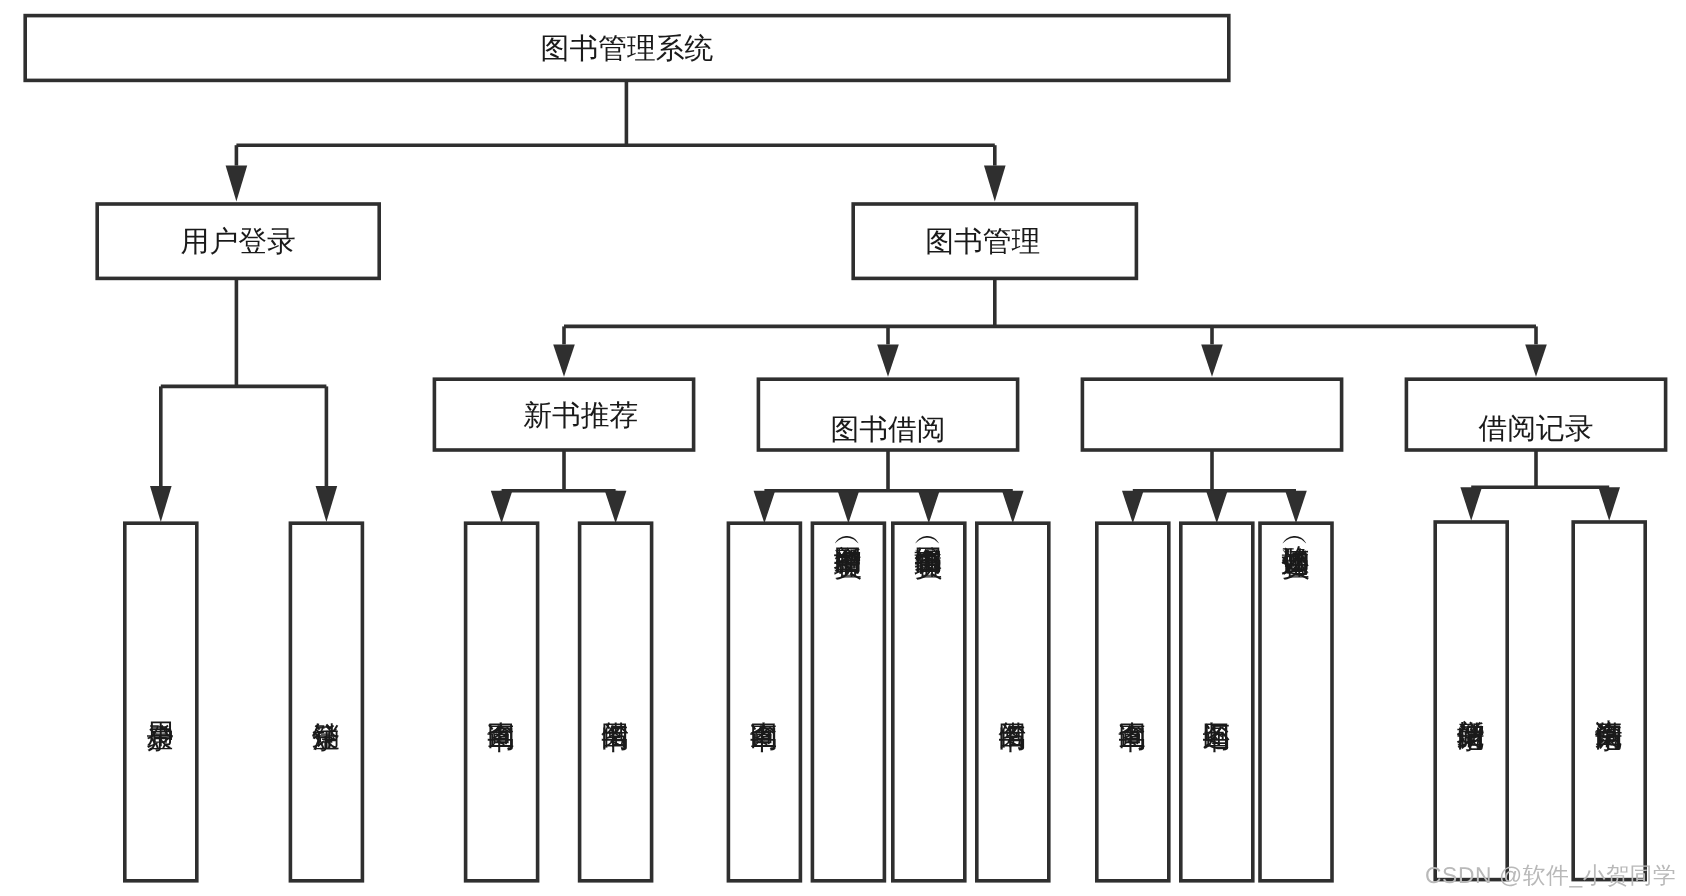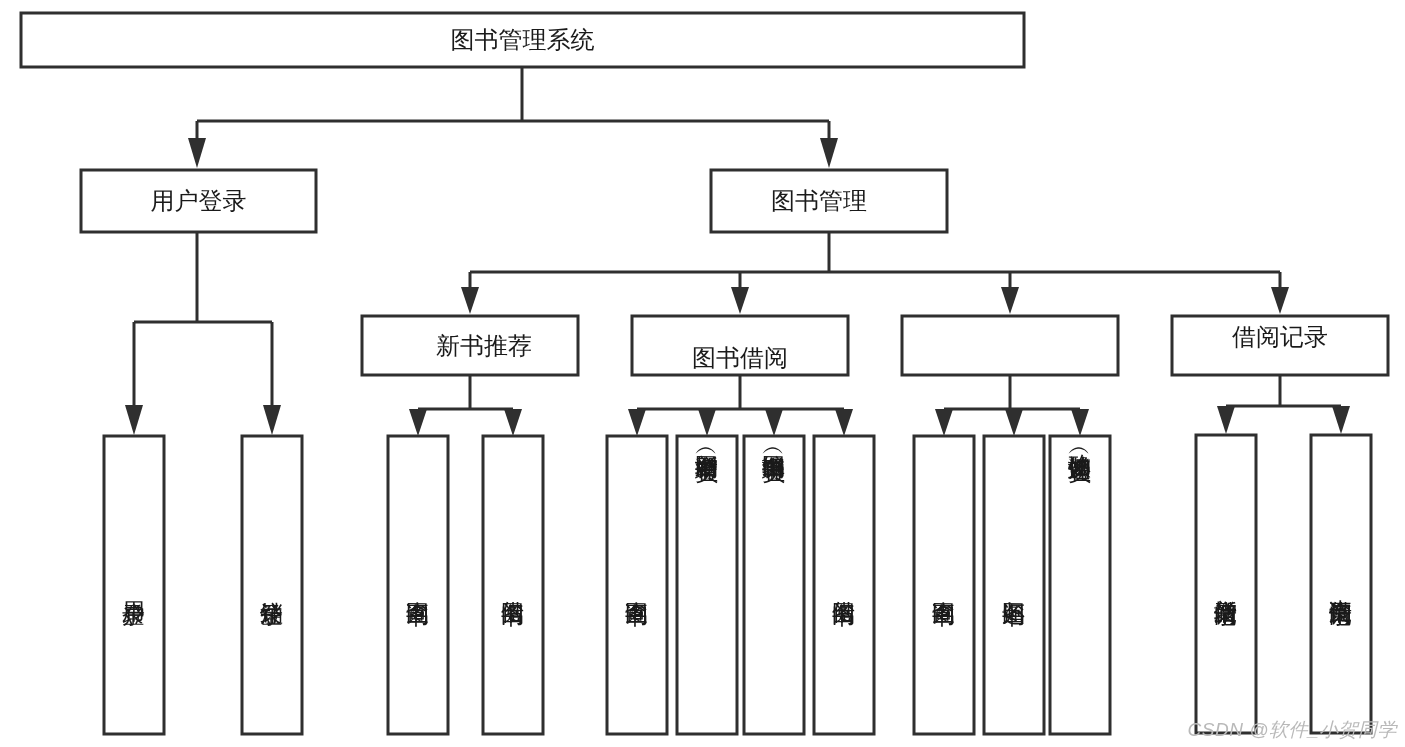"借阅记录" div.hlabel-wrap { top: 300px -> 320px }
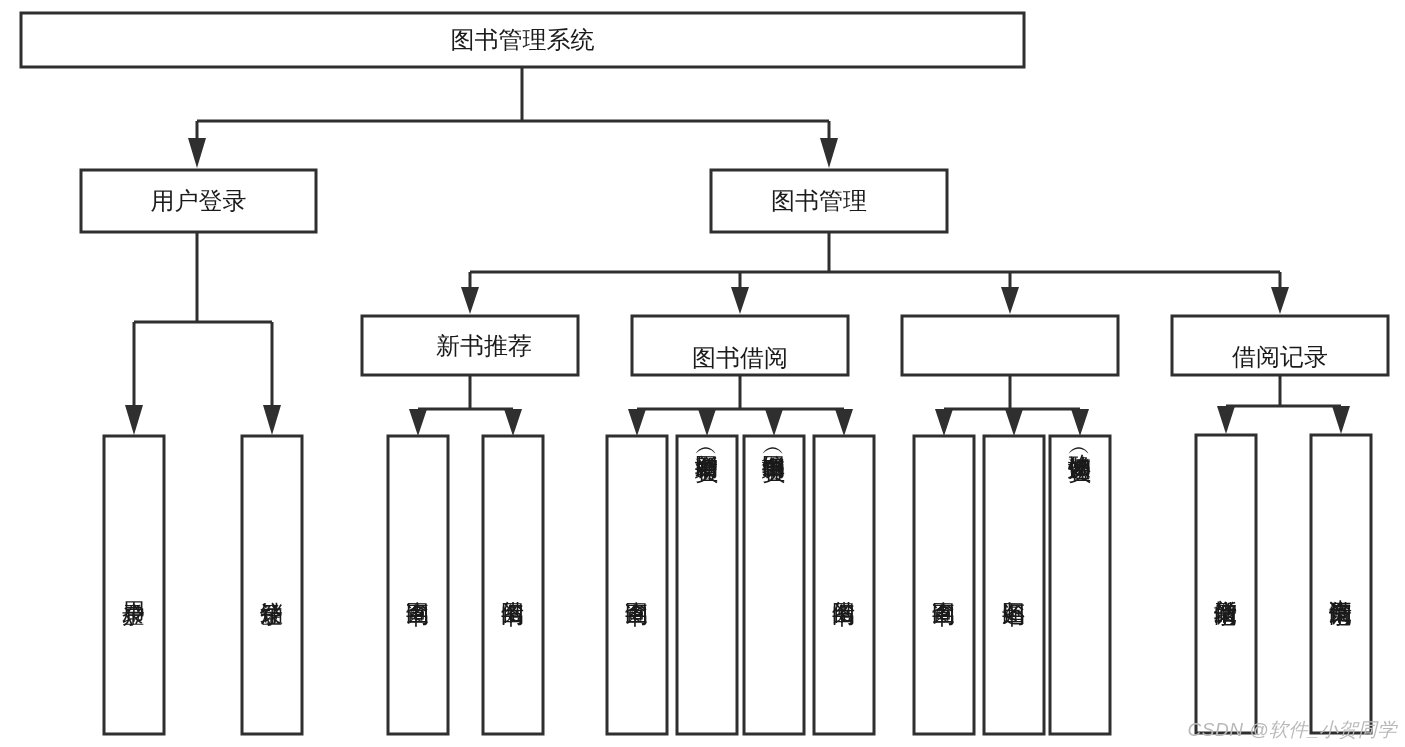"CSDN @软件_小贺同学" .watermark { font-style: italic -> none }
